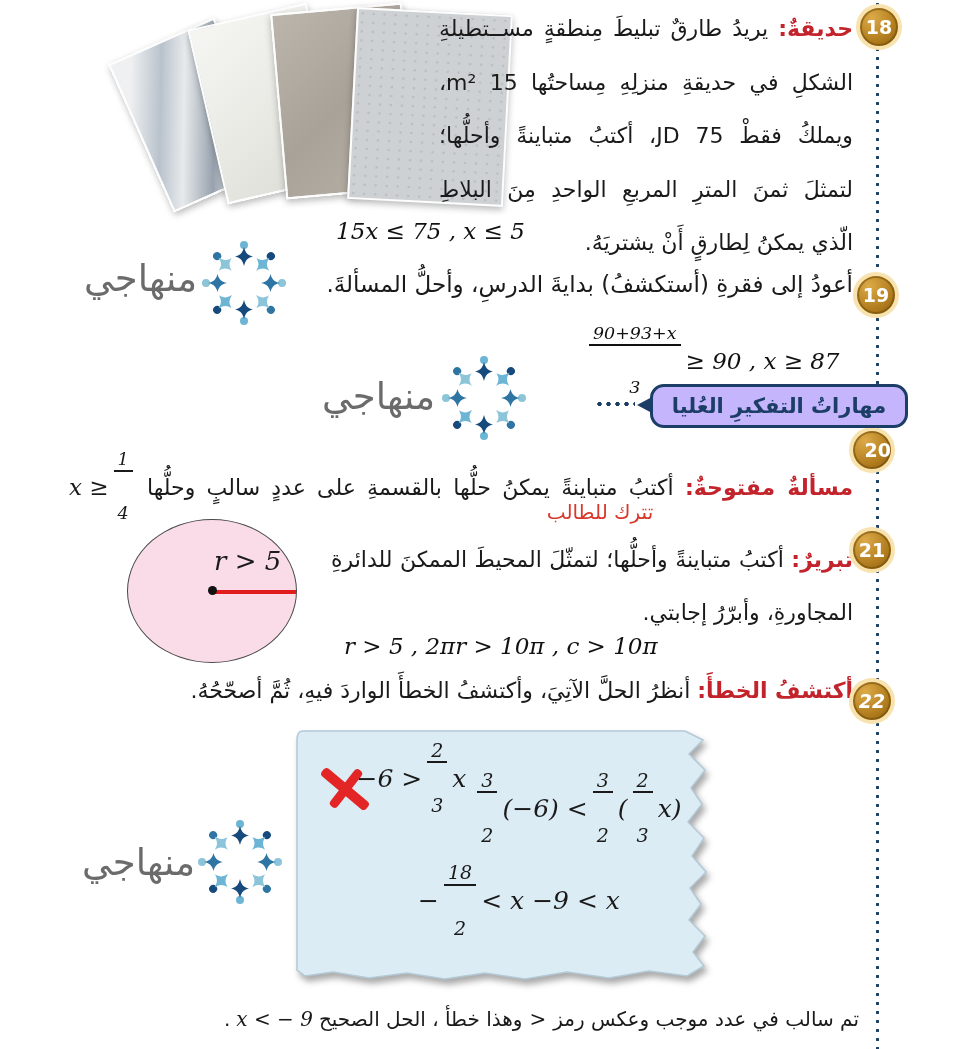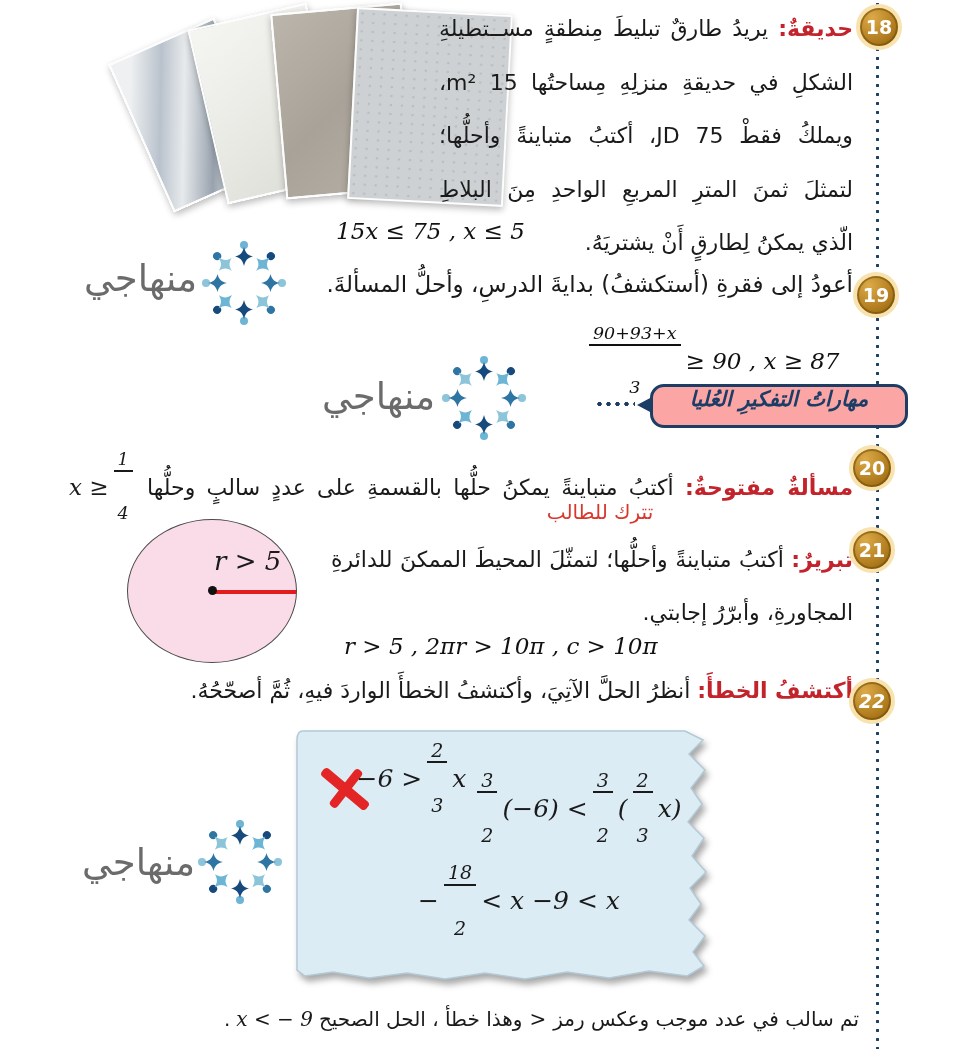"مهاراتُ التفكيرِ العُليا" .banner { align-items: none -> center; background: #fca5a5 -> #c4b5fd; font-style: italic -> none }
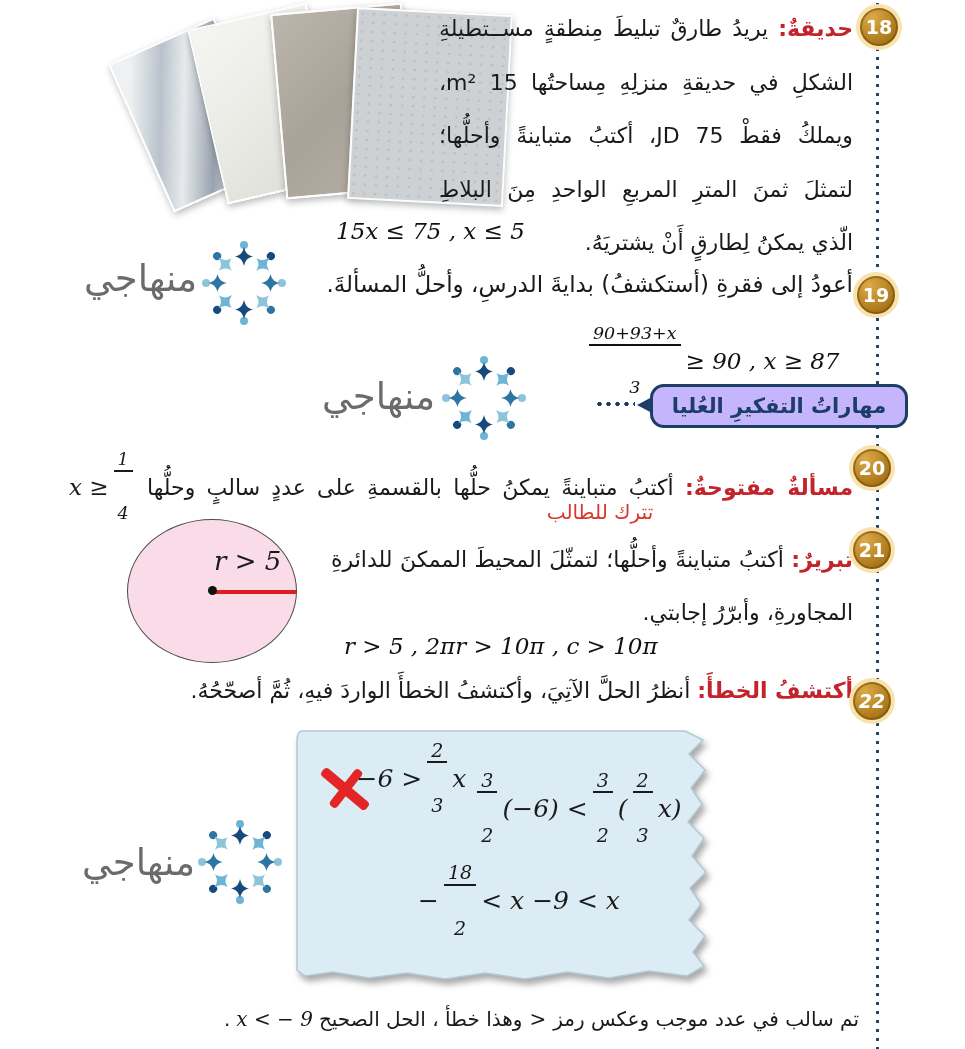"20" div.abs { justify-content: none -> flex-end; top: 445px -> 427px }
